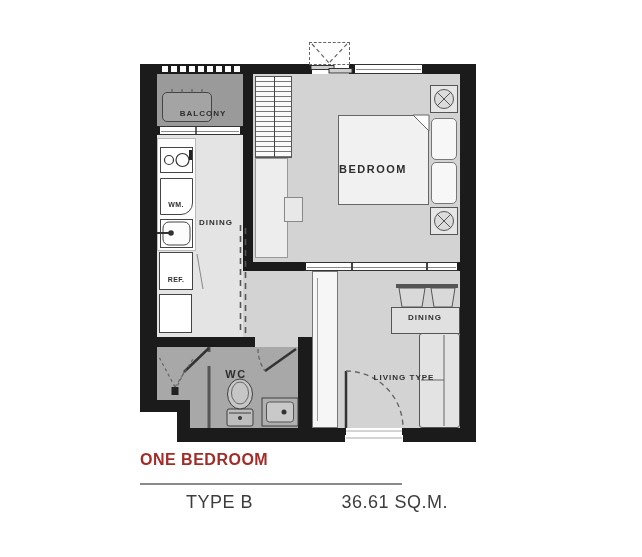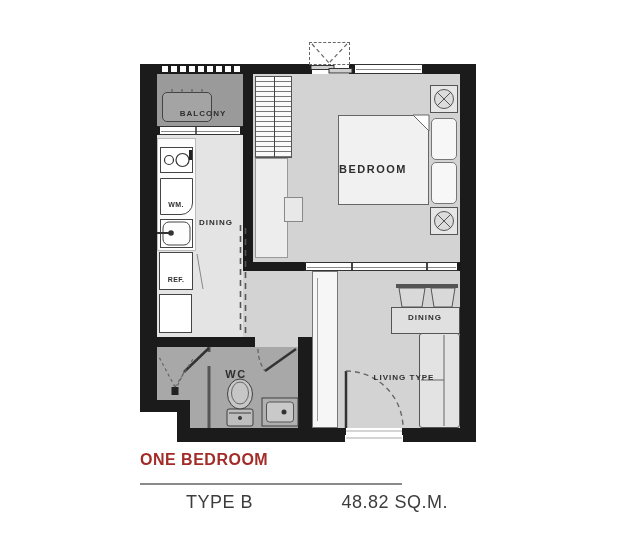"48.82 SQ.M." span { text: 48.82 -> 36.61 }
